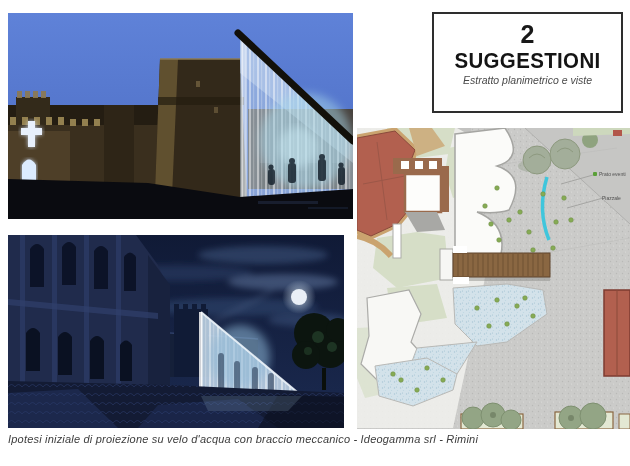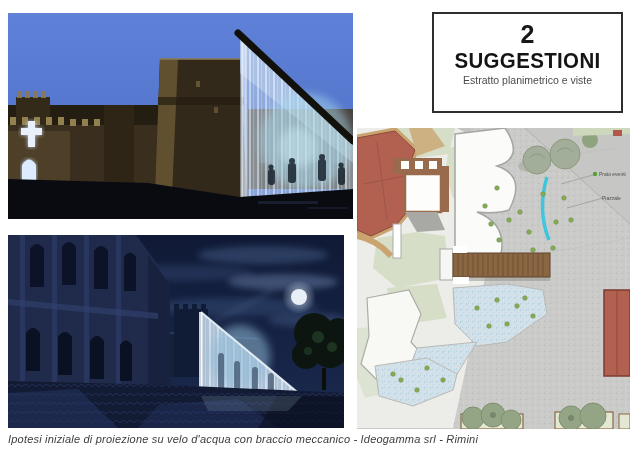"Estratto planimetrico e viste" .hc-sub { font-style: none -> italic }
